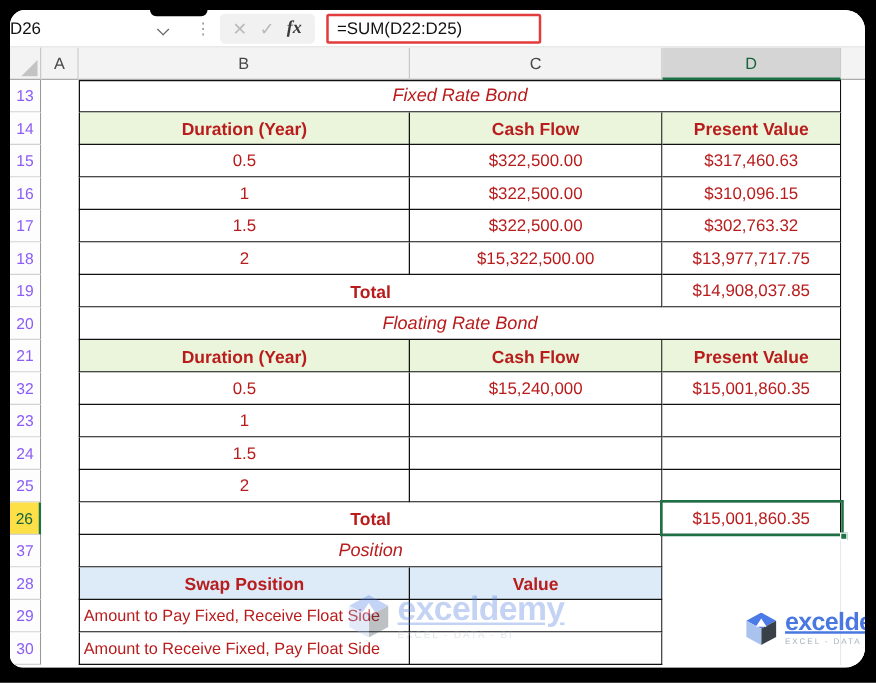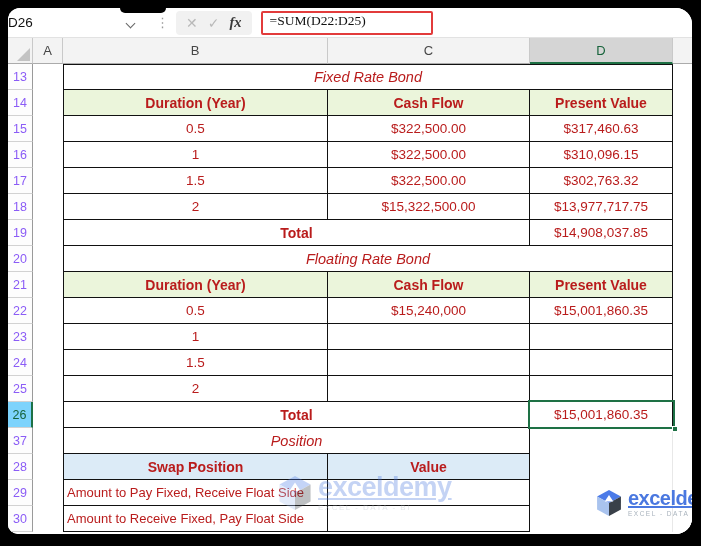"=SUM(D22:D25)" .fmlbox { align-items: flex-start -> center; font-family: Liberation Serif, serif -> none }
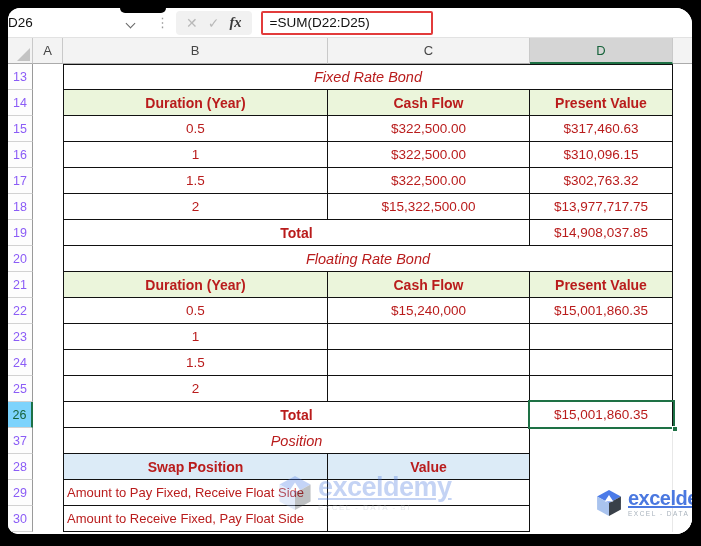"22" div.rh { text: 22 -> 32 }
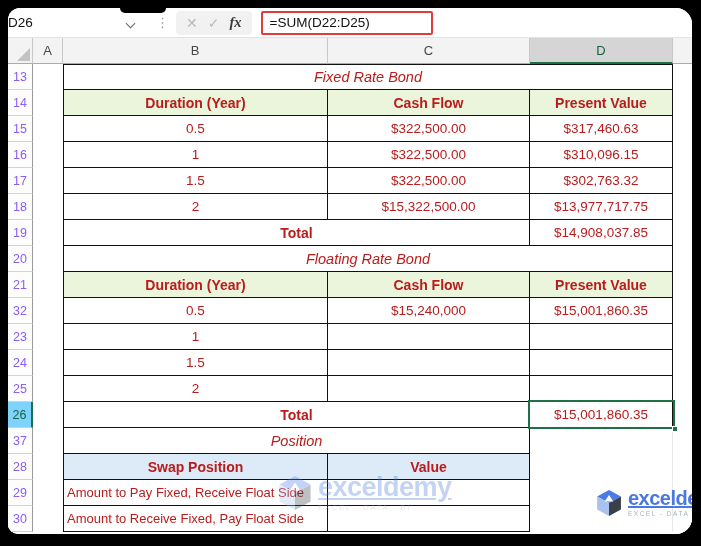"26" .rh-sel { background: #7dd3fc -> #fde047 }
